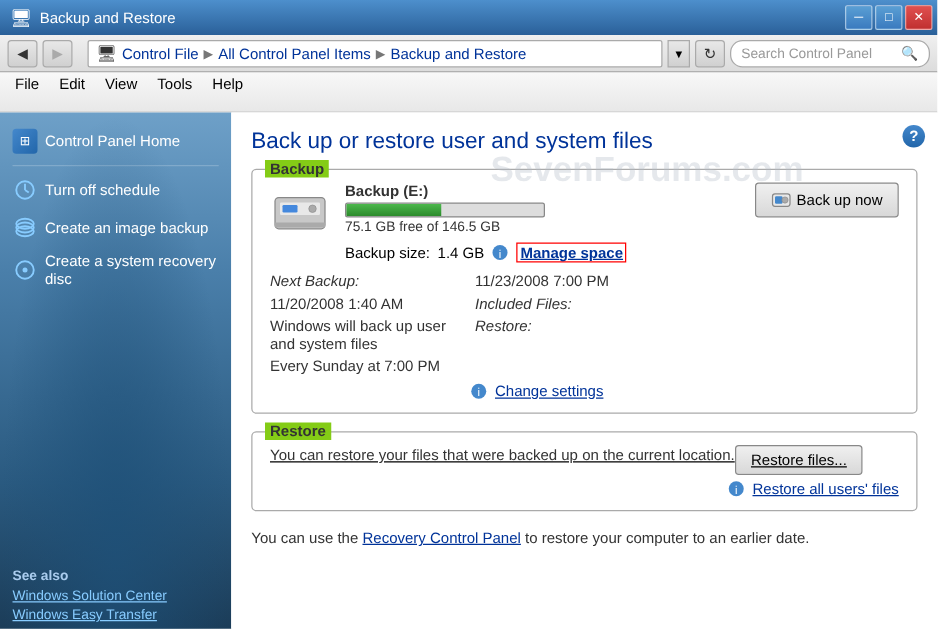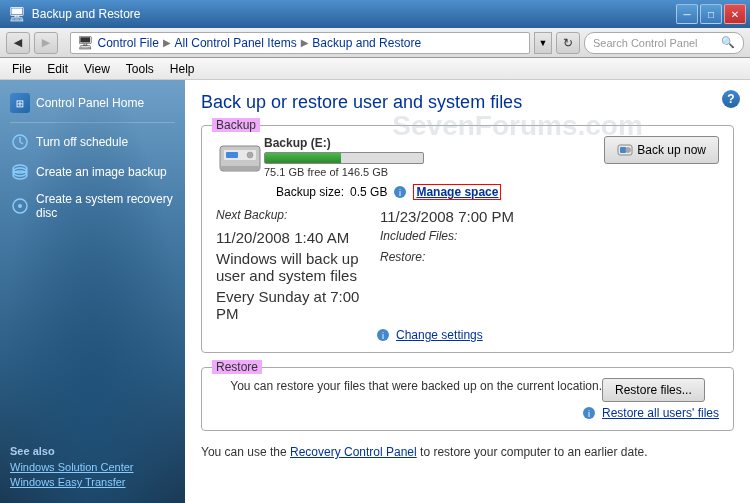"File" .menu-bar { align-items: center -> flex-start; height: 22px -> 32px }
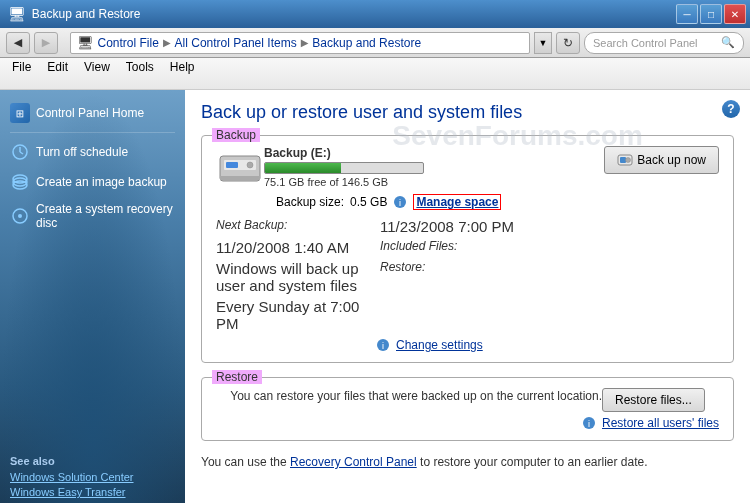"Backup" .section-label { background: #f0abfc -> #84cc16; font-weight: normal -> bold }
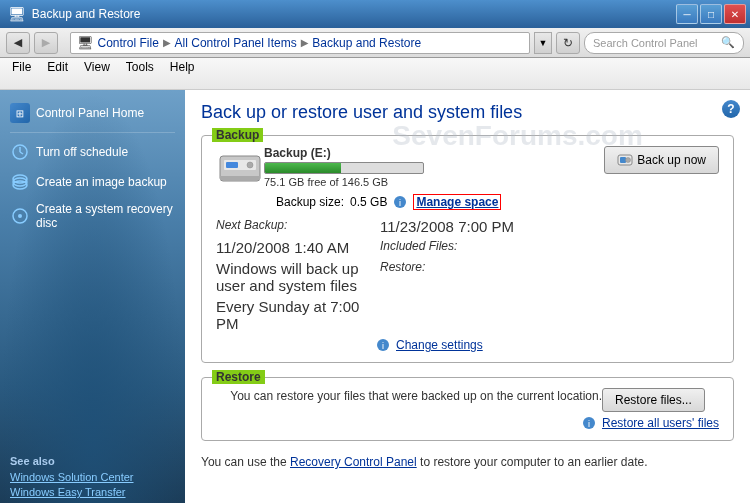"Backup (E:)" .backup-drive-info { align-items: flex-start -> flex-end; gap: none -> 12px }
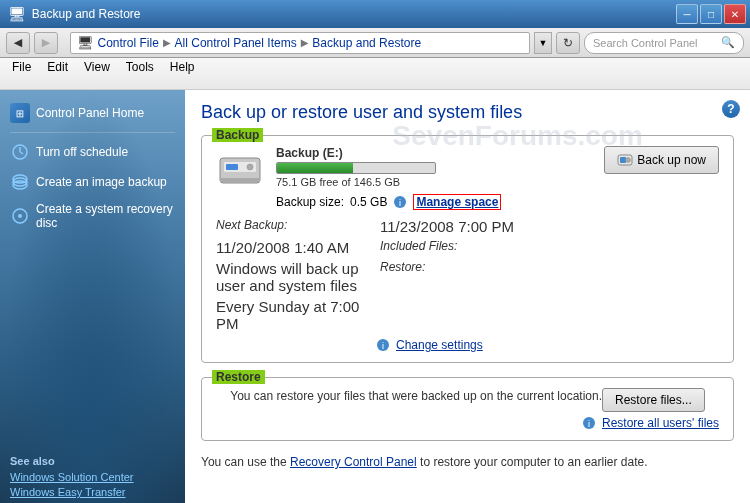"0.5 GB" span { text: 0.5 -> 1.4 }
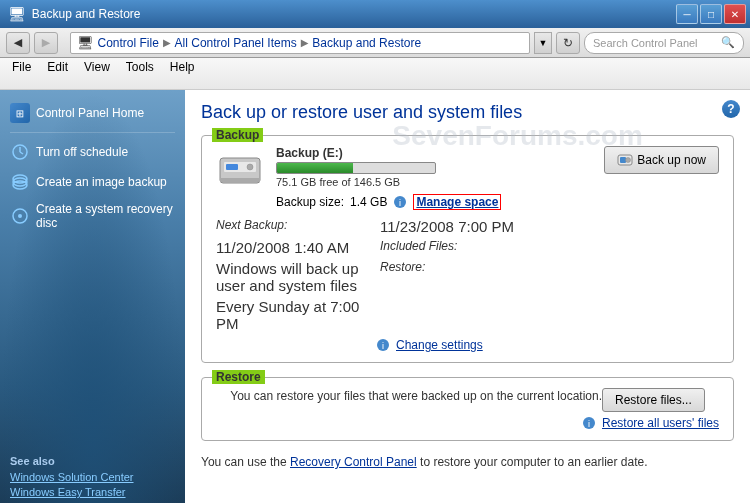"11/23/2008 7:00 PM" .info-value { font-size: 15px -> 12px }
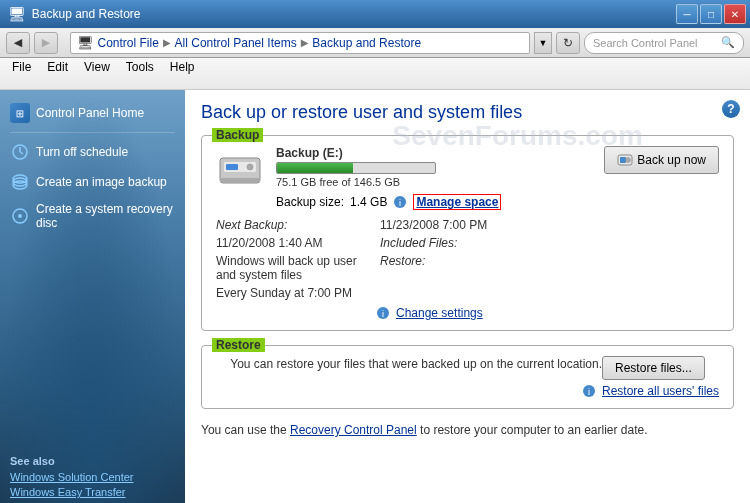"You can restore your files" .restore-row { justify-content: center -> flex-start; text-decoration: none -> underline }
